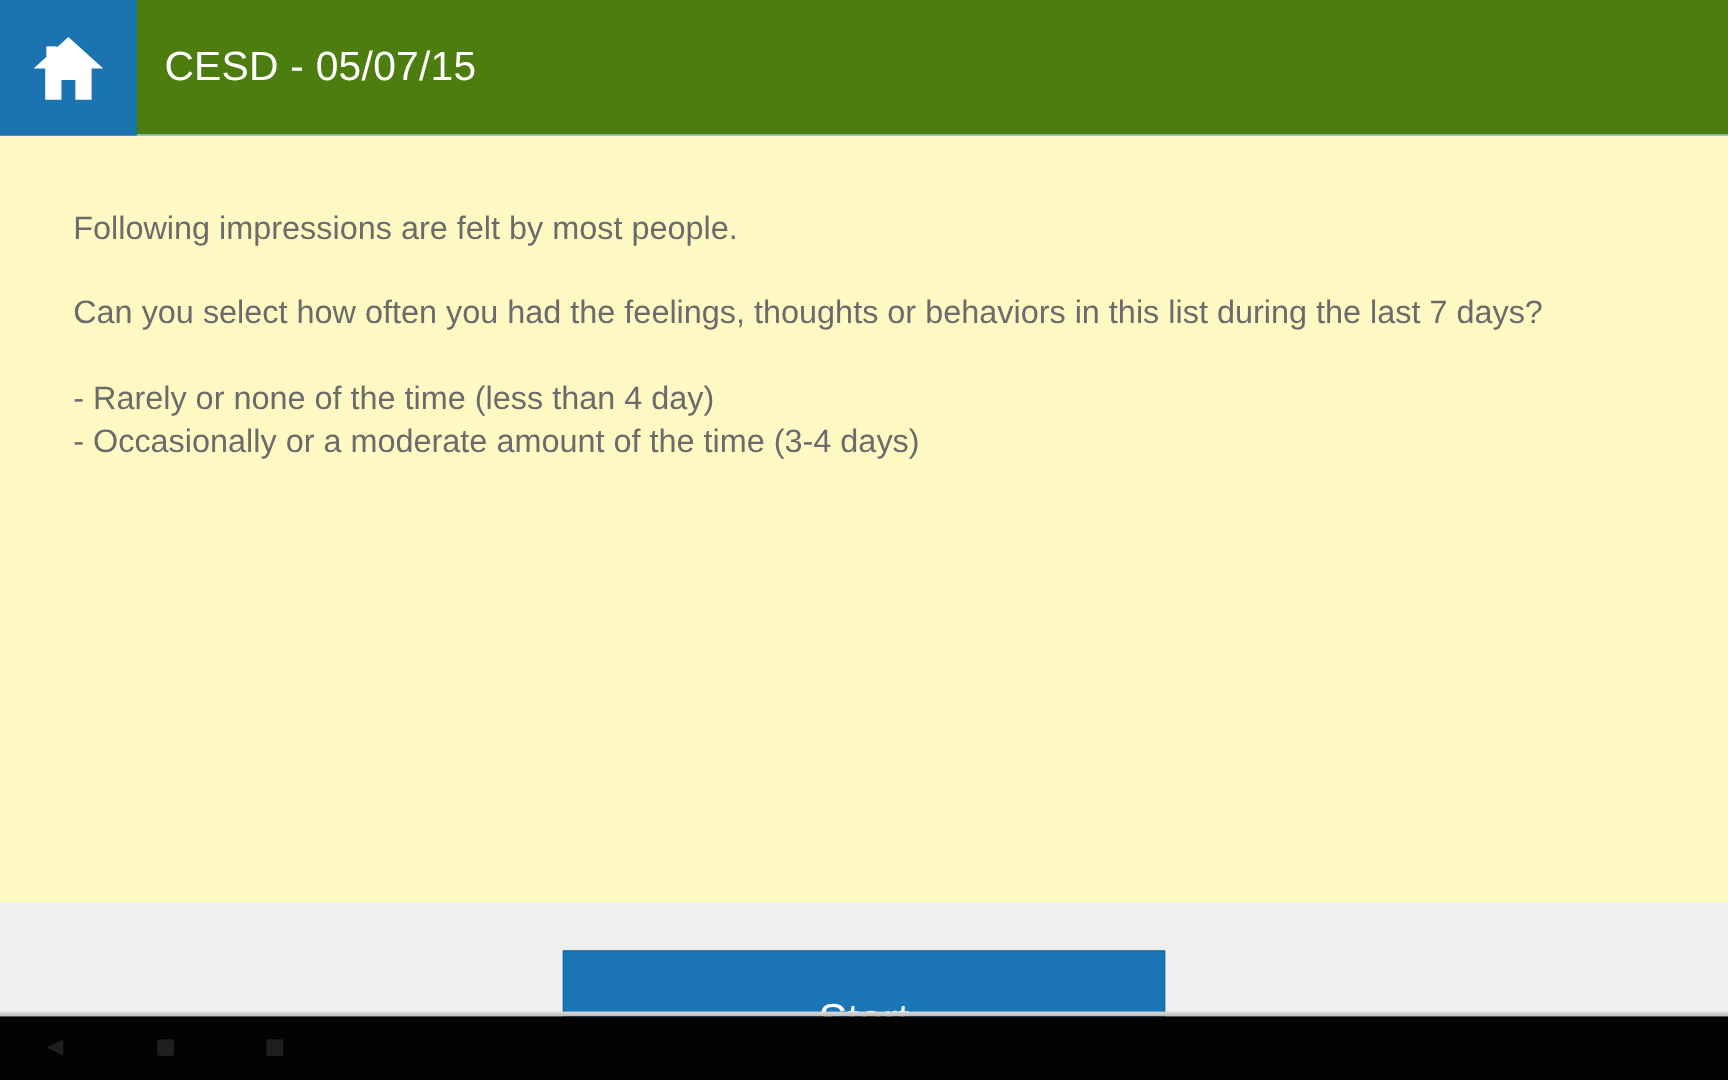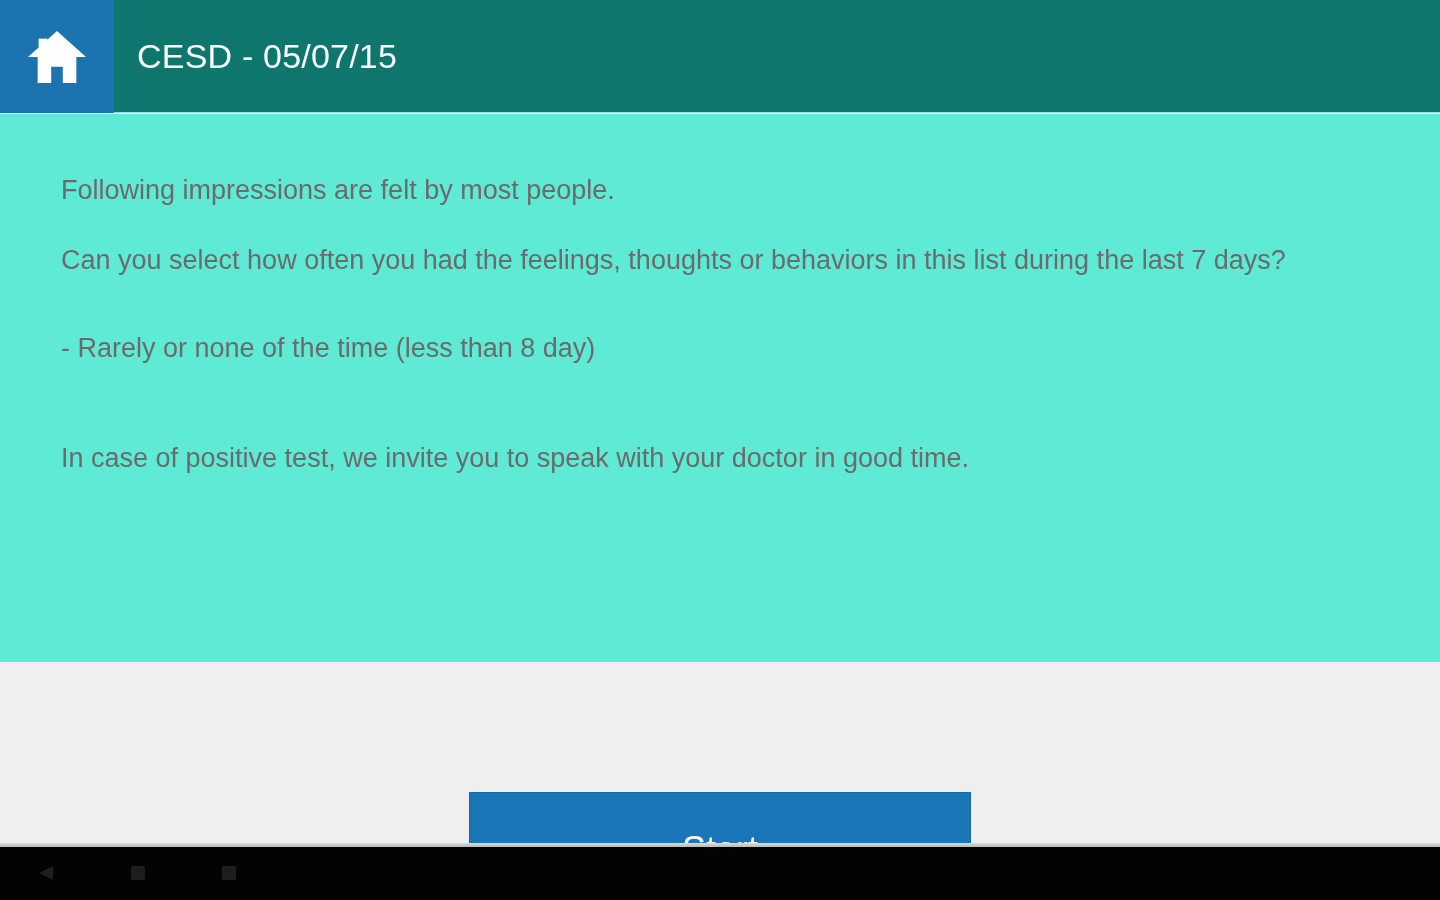"CESD - 05/07/15" .header { background: #0f766e -> #4d7c0f }
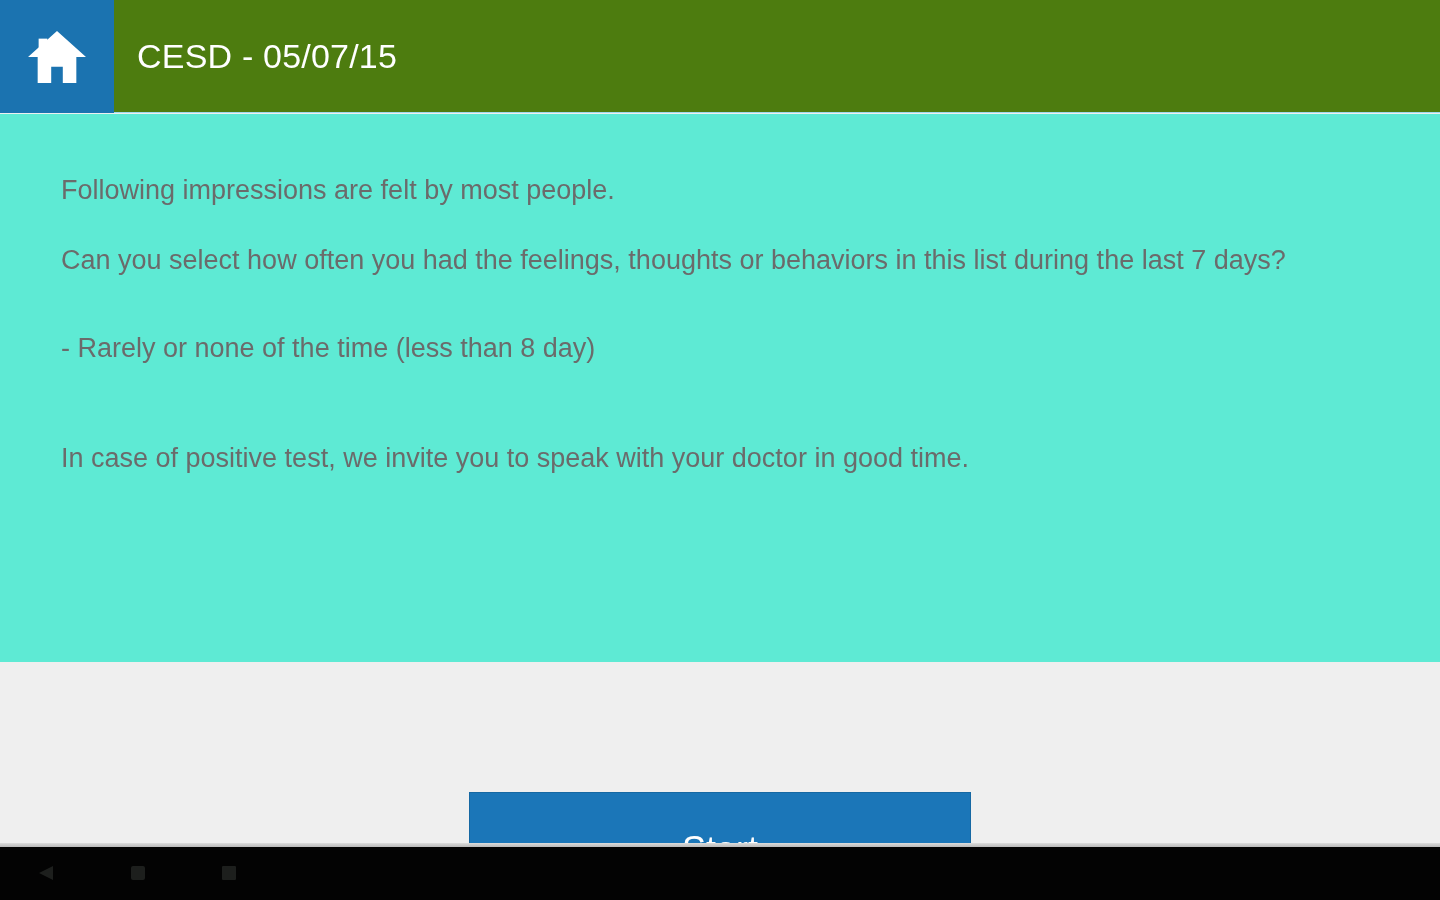"Following impressions are felt by" .content { background: #5eead4 -> #fef9c3; height: 548px -> 638px }
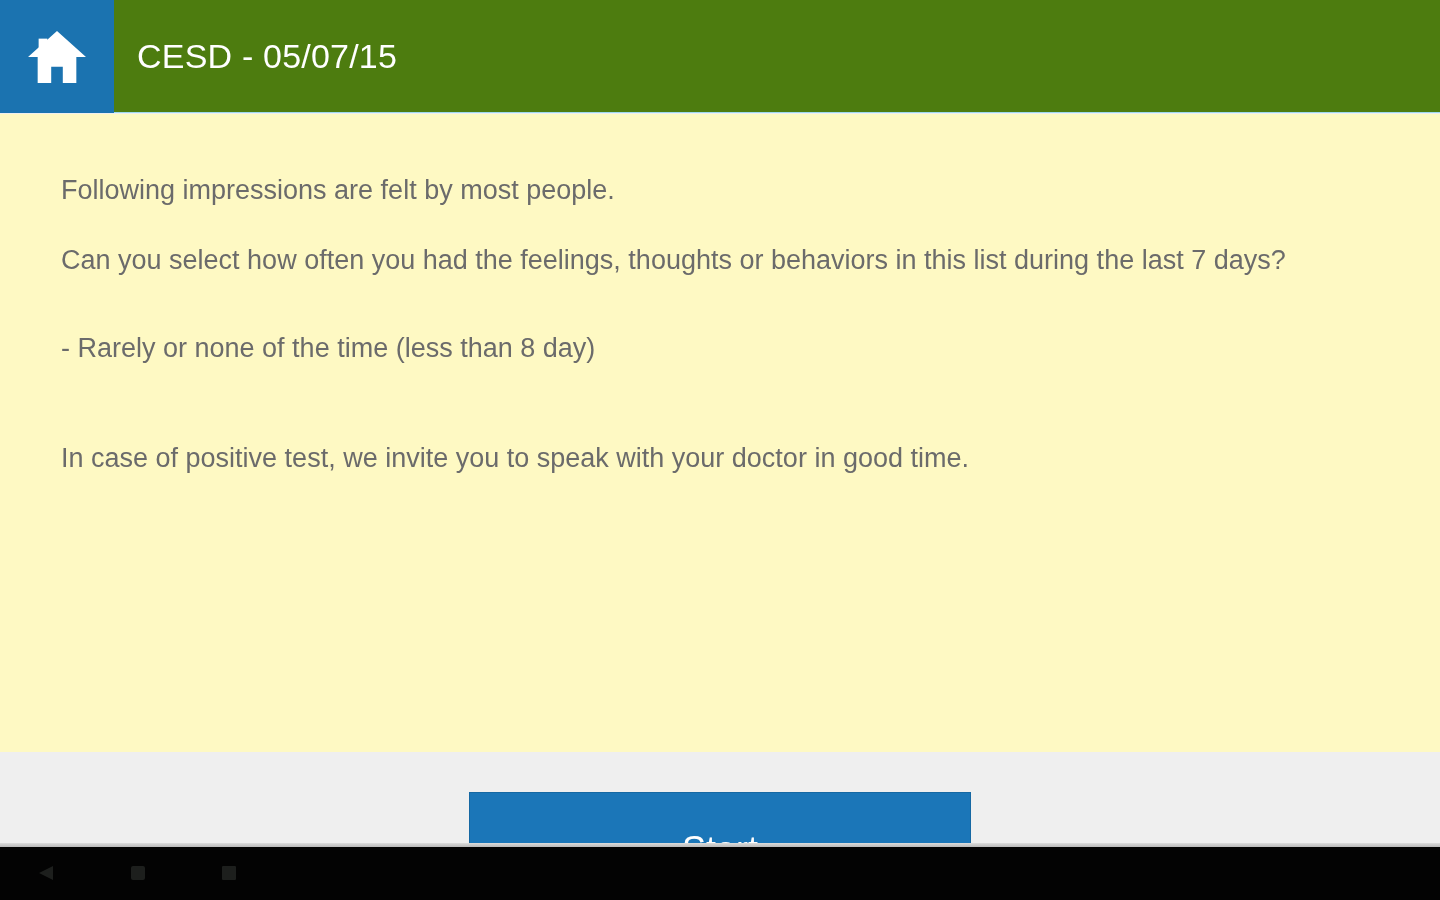"Can you select how often" .para.question { margin-bottom: 52px -> 36px }
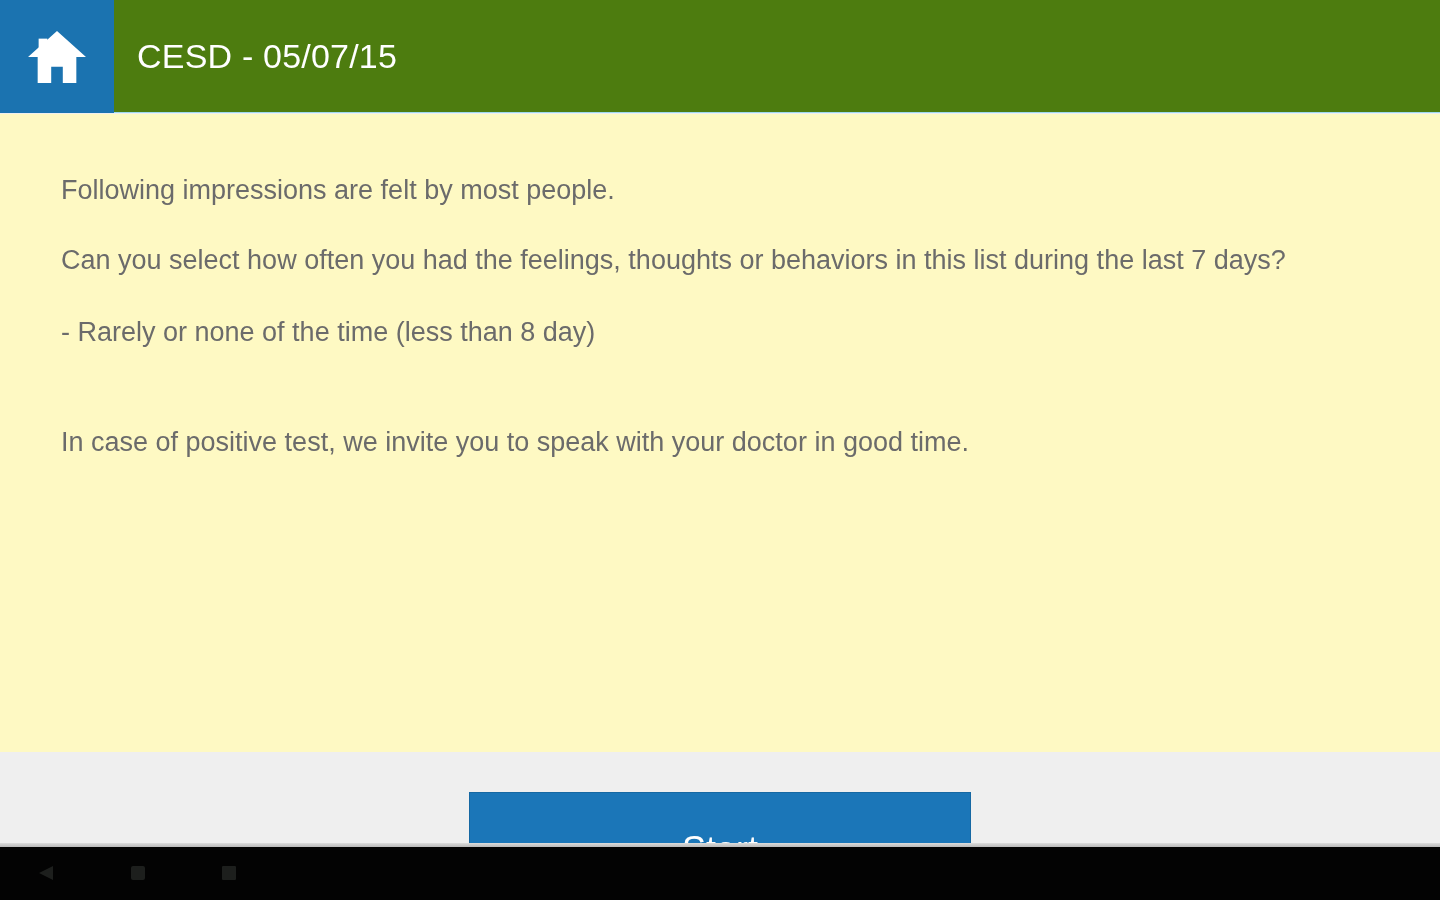"- Rarely or none of" li { text: 8 -> 4 }
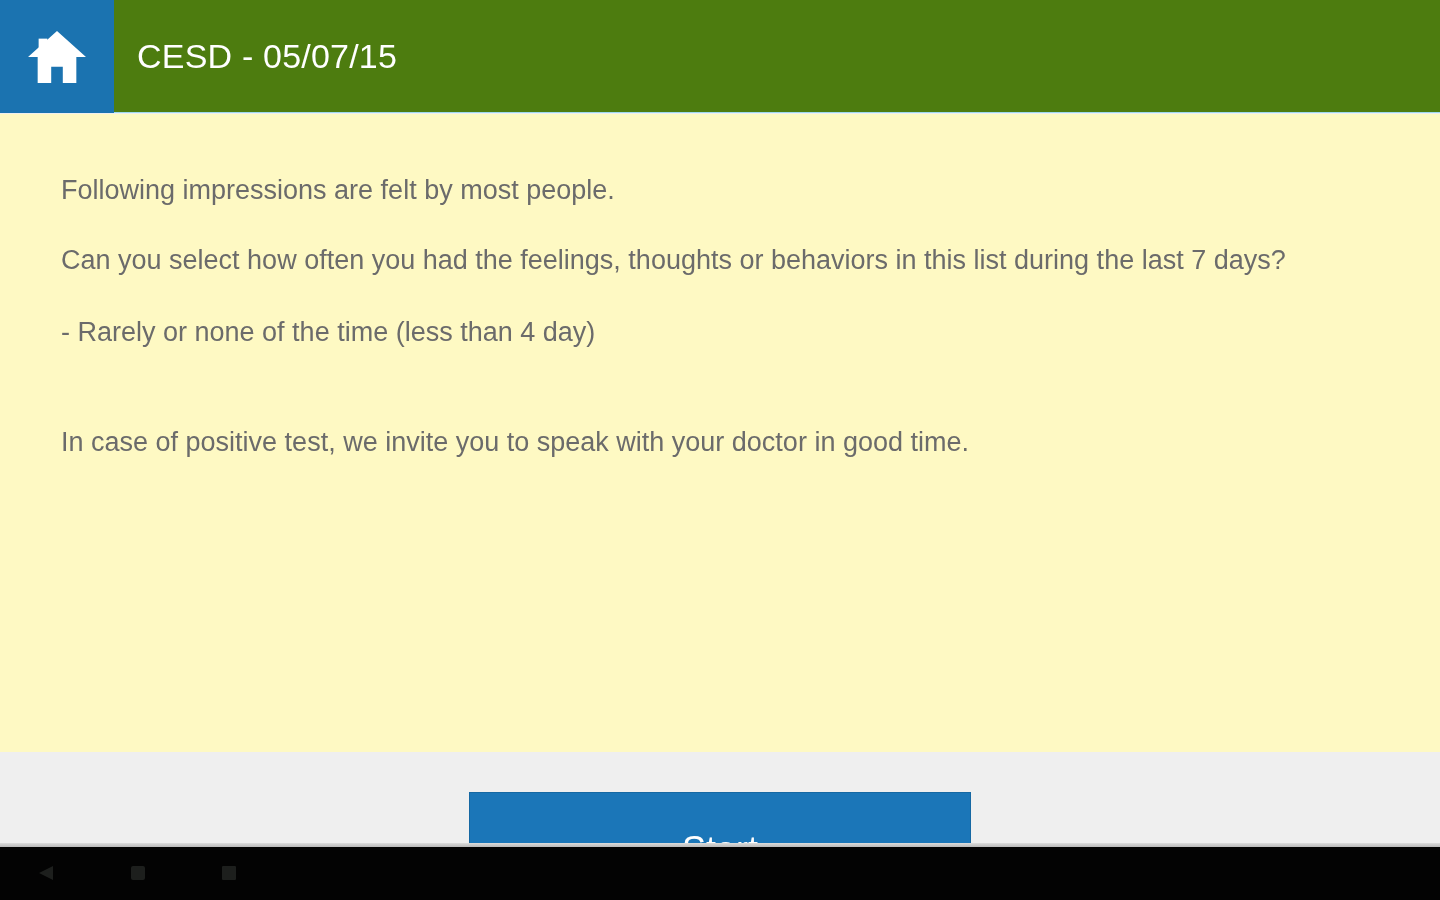"- Occasionally or a moderate" li { html: none -> <li>- Occasionally or a moderate amount of the time (3-4 days)</li> }
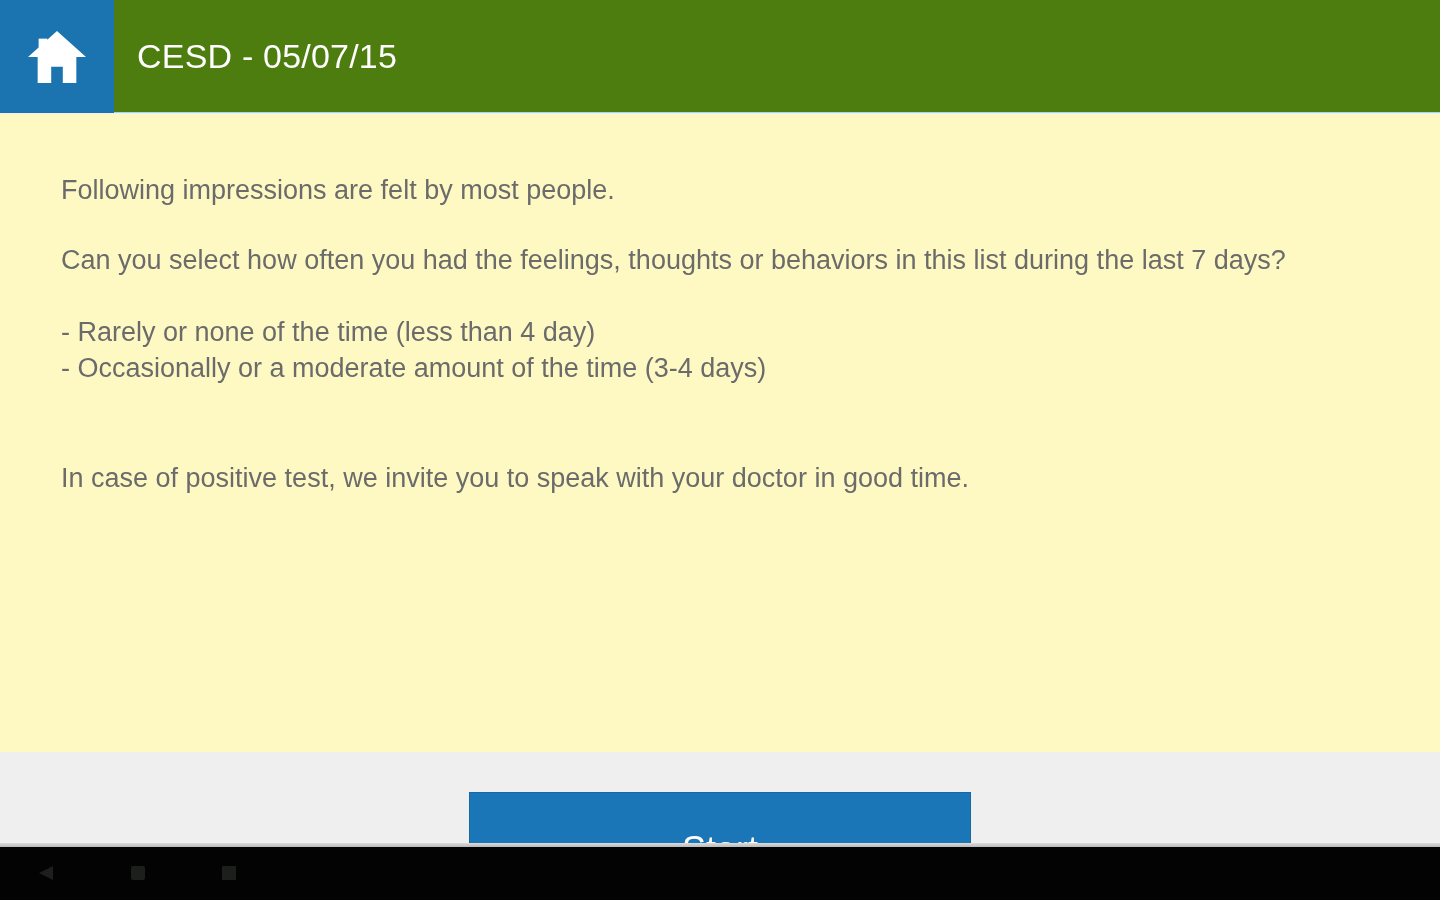"In case of positive test," p.para { html: <p>In case of positive test, we invite you to speak with your doctor in good time.</p> -> none }
